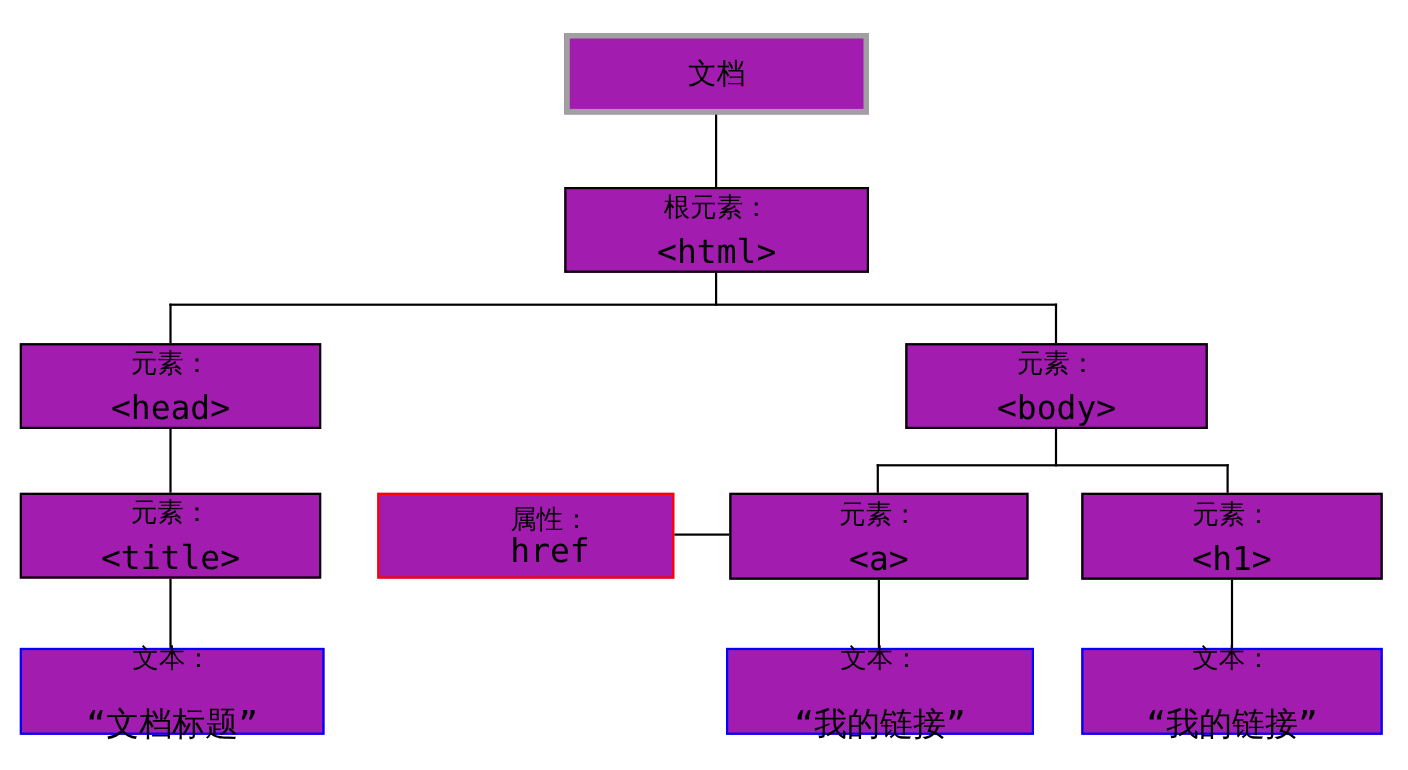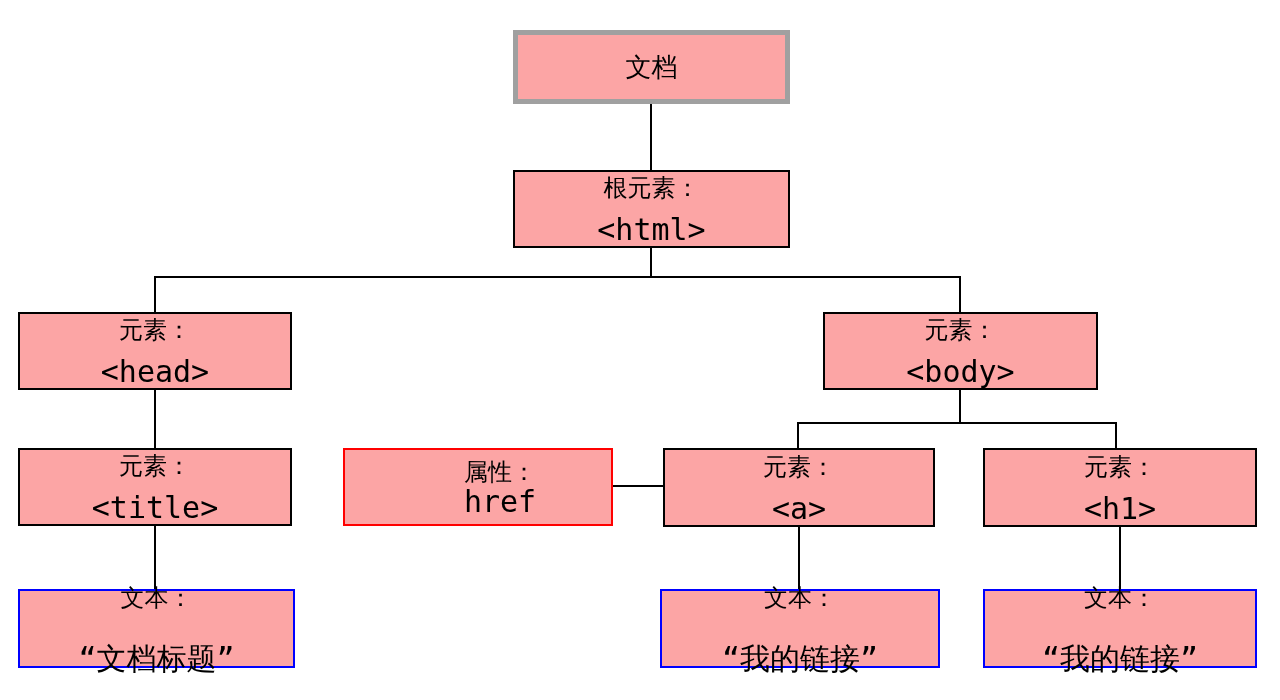"文档" .node { background: #fca5a5 -> #a21caf }
